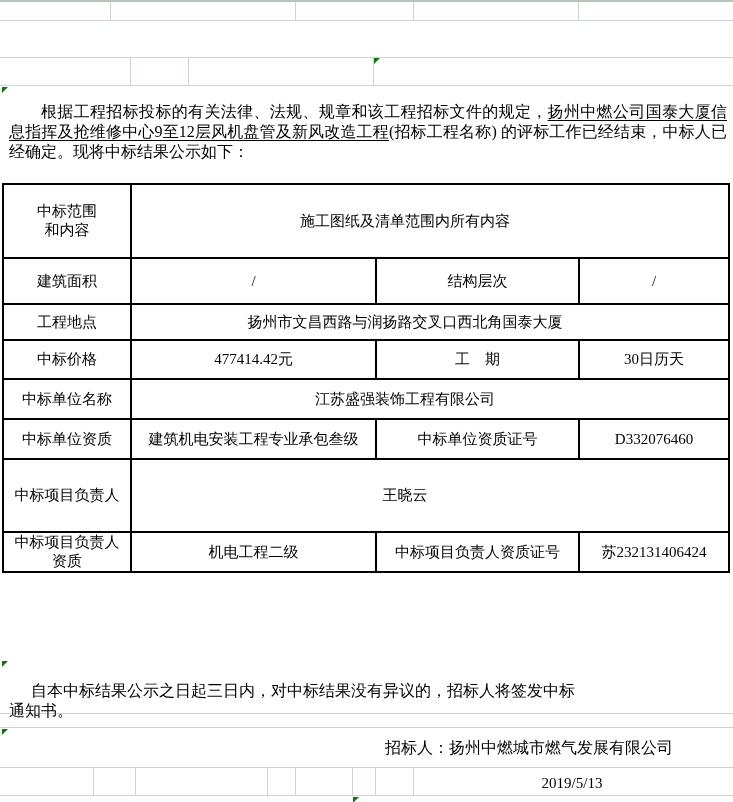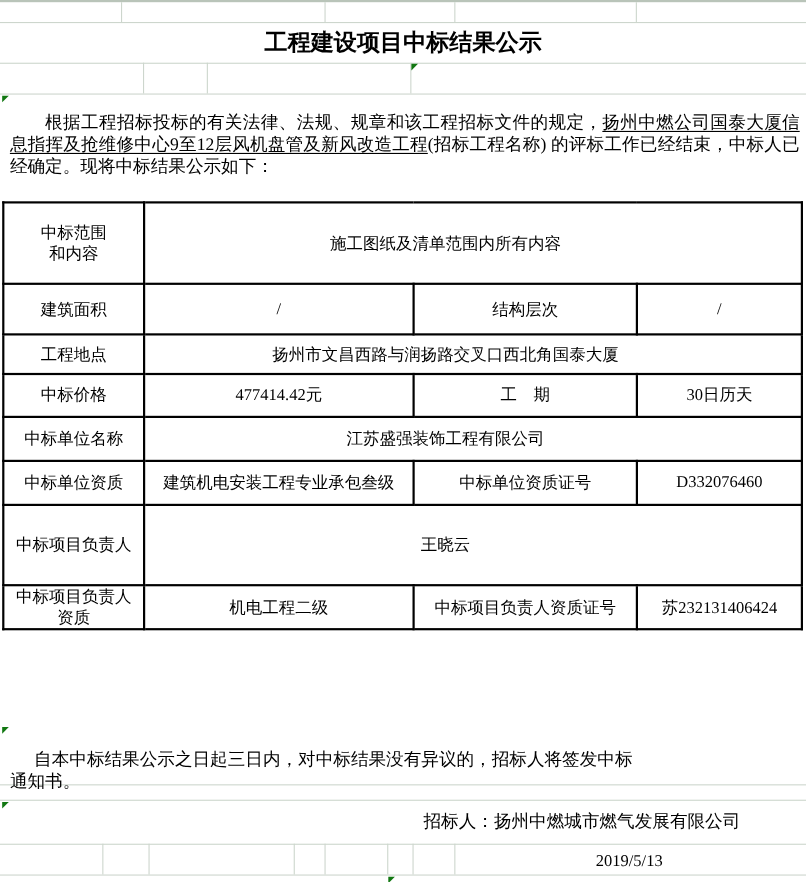"工程建设项目中标结果公示" div { html: <div>工程建设项目中标结果公示</div> -> none }
